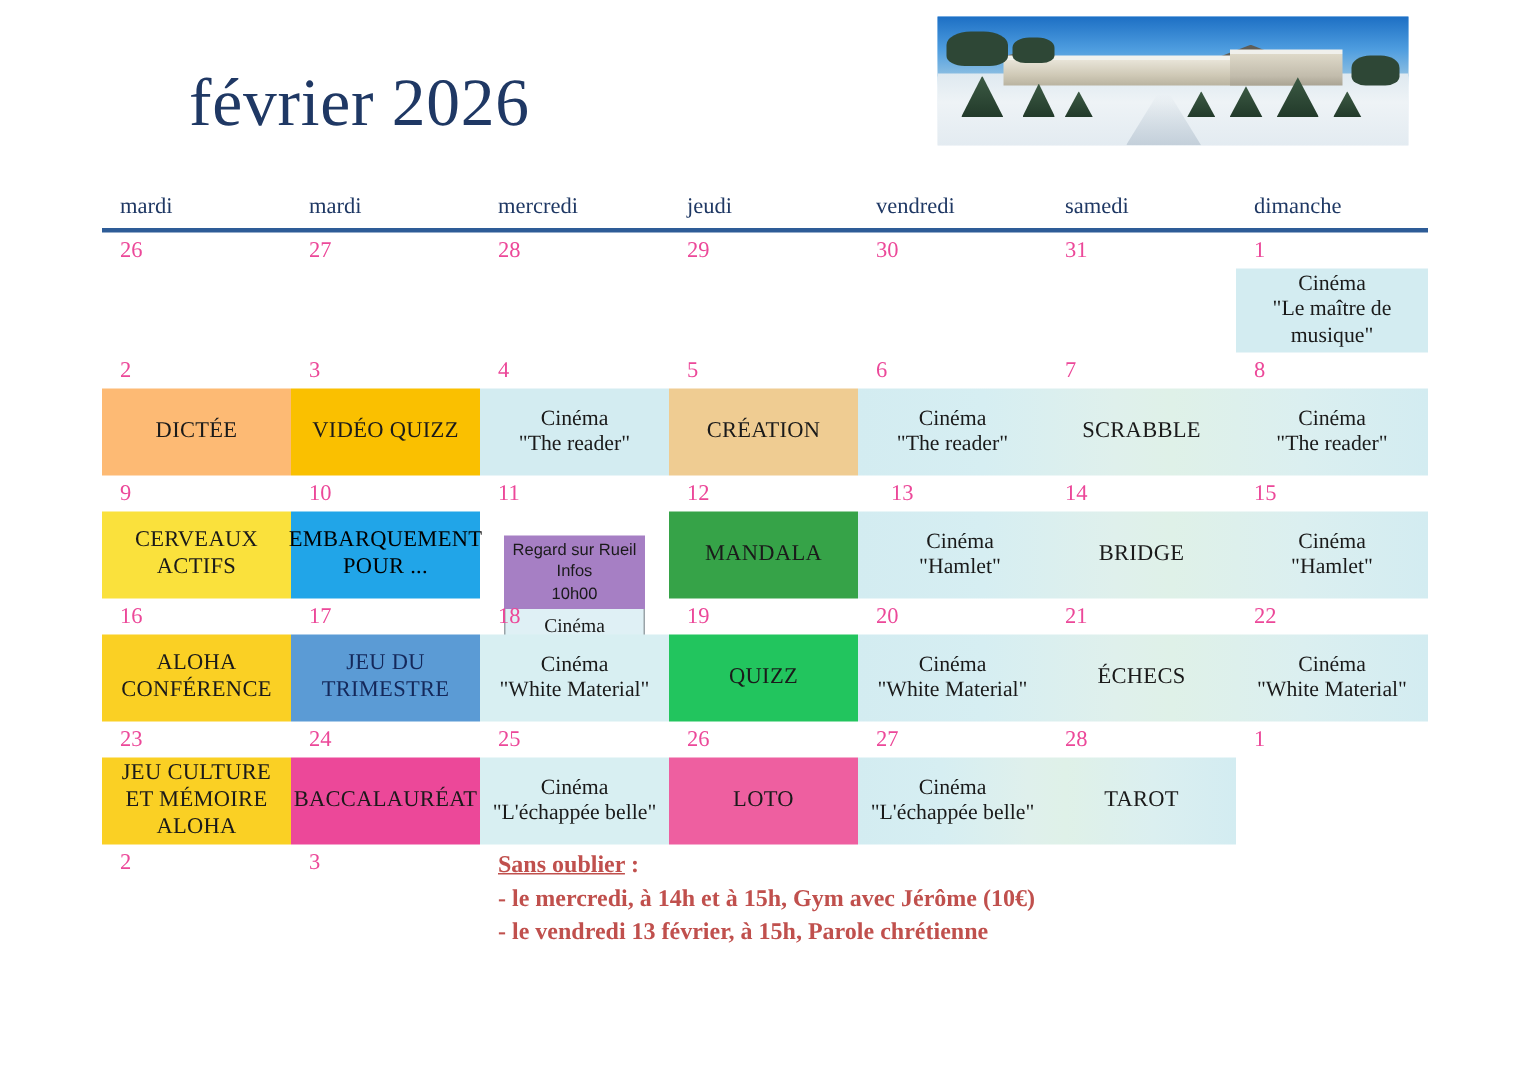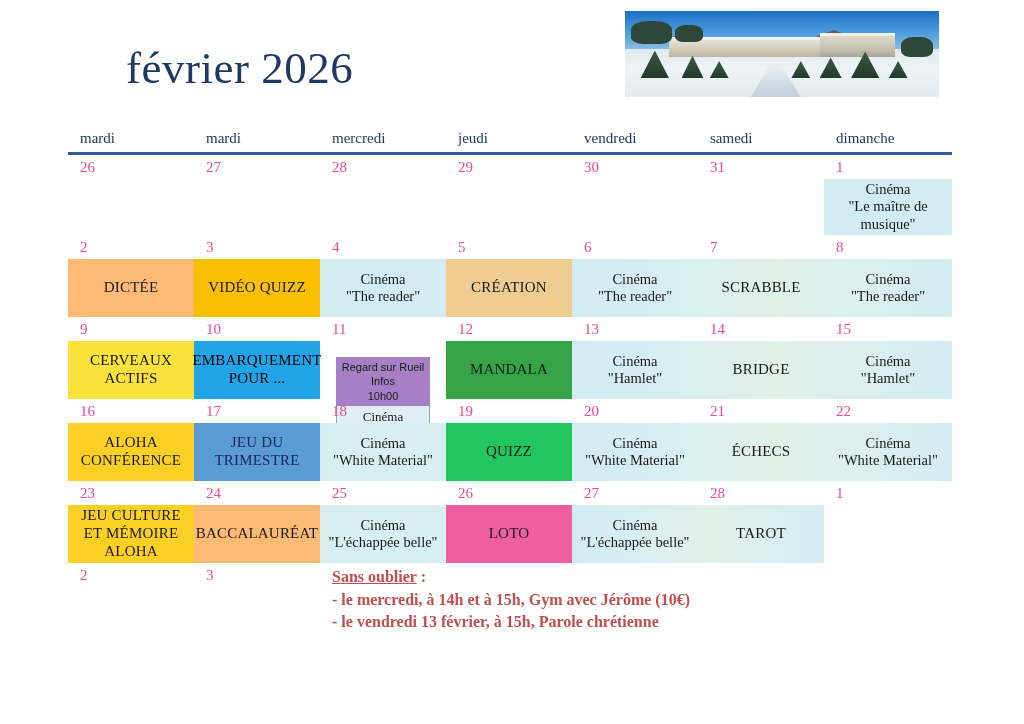"13" div.daycell { padding-left: none -> 10px }
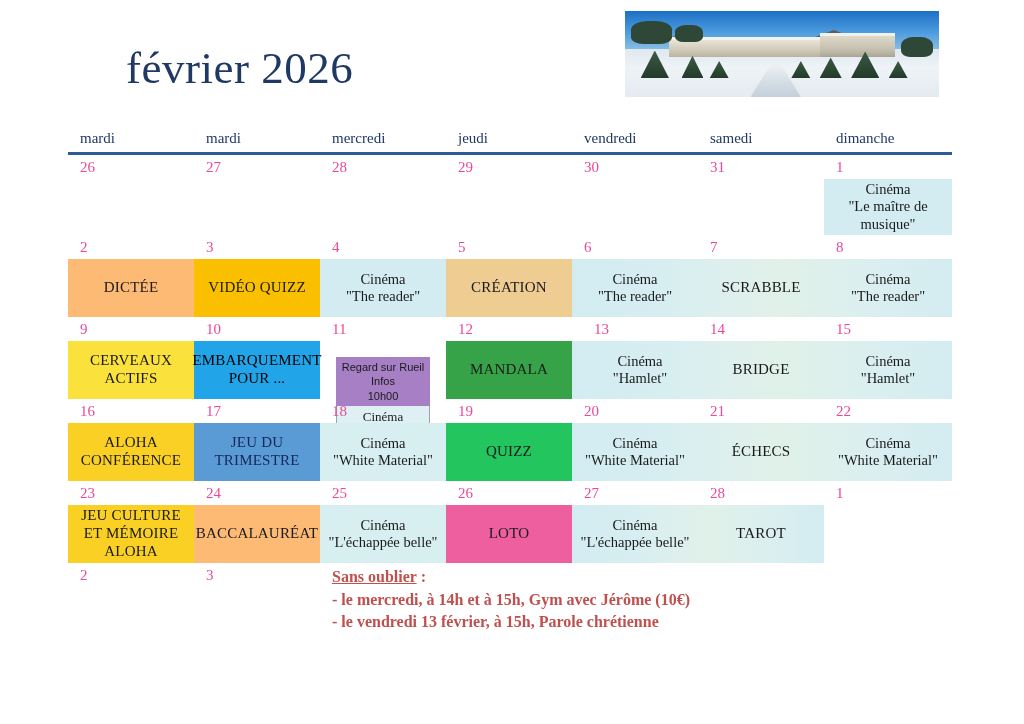"BACCALAURÉAT" div.event { background: #fdba74 -> #ec4899 }
